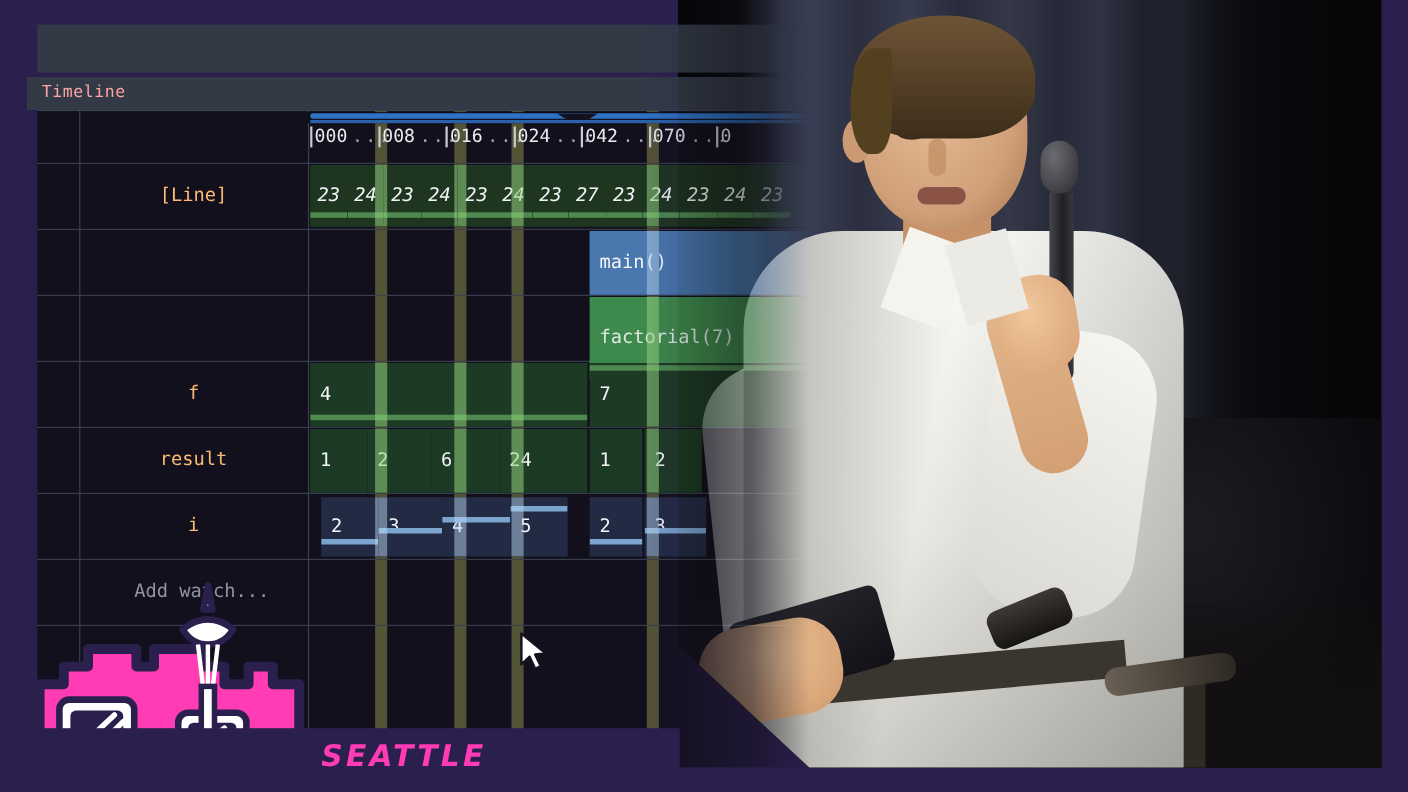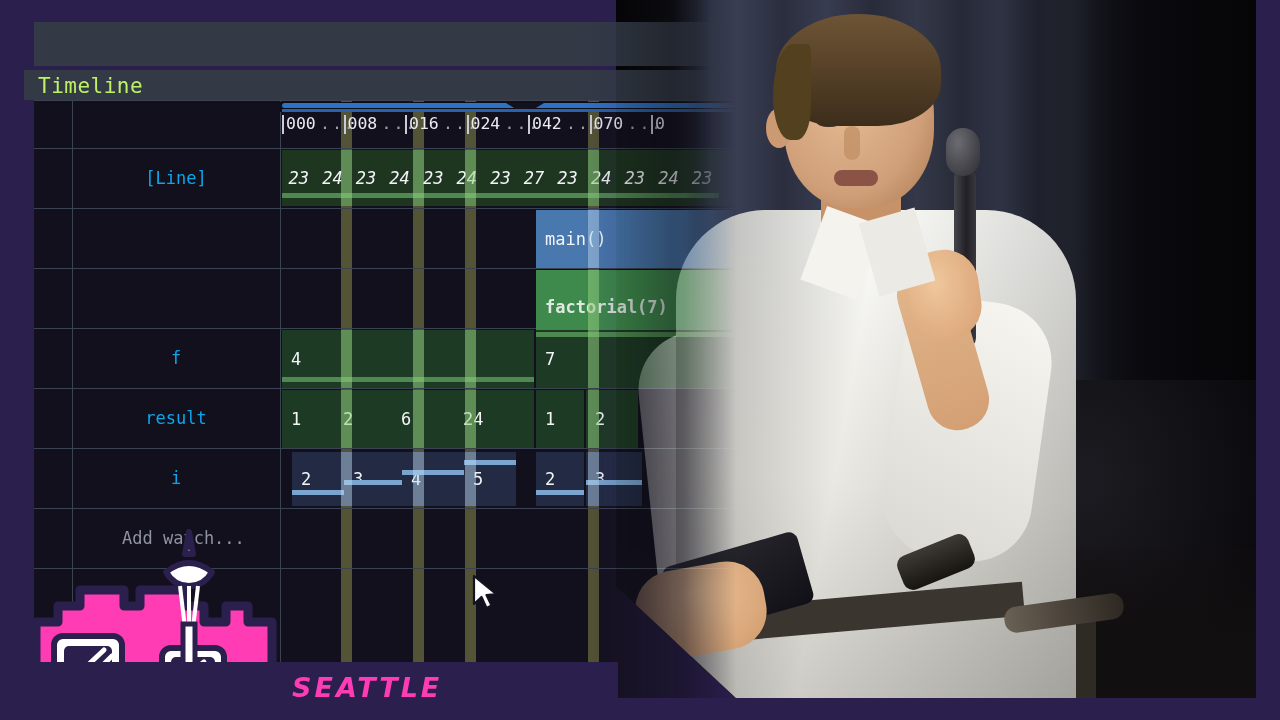"Timeline" .titlebar span { color: #bef264 -> #fca5a5; font-size: 21px -> 15px }
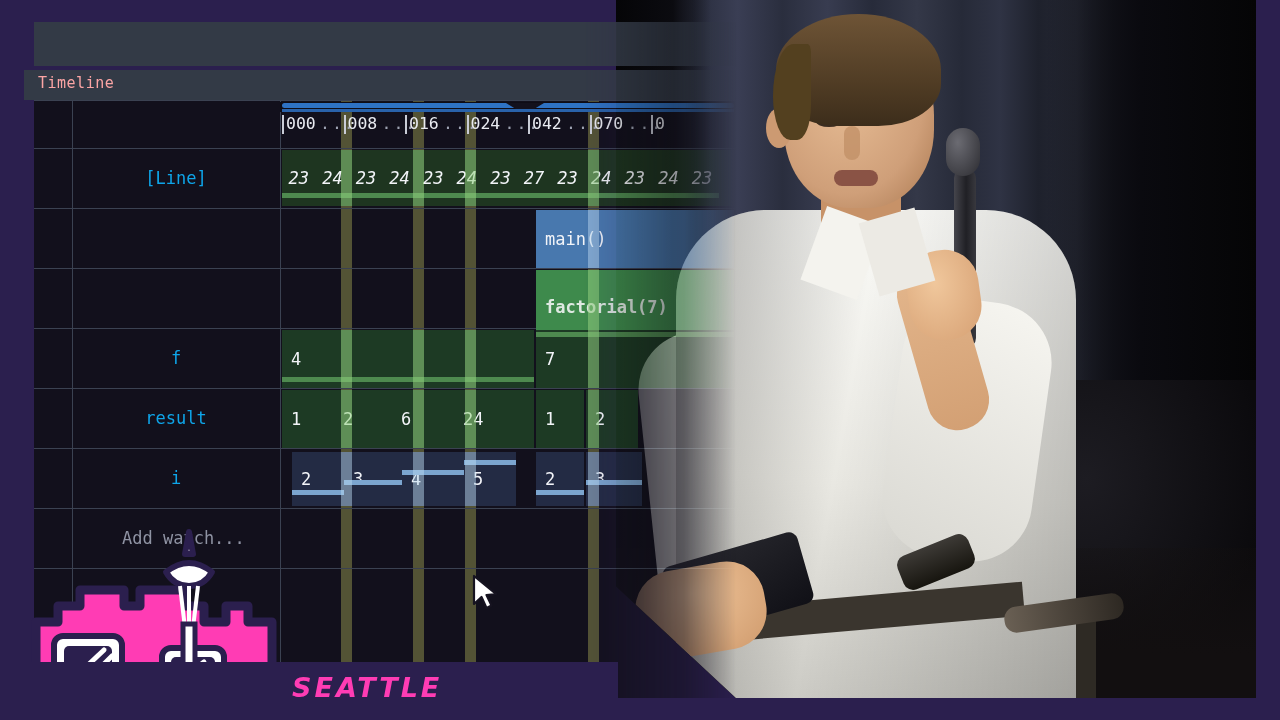"[Line]" .rowlabel { color: #0ea5e9 -> #fdba74 }
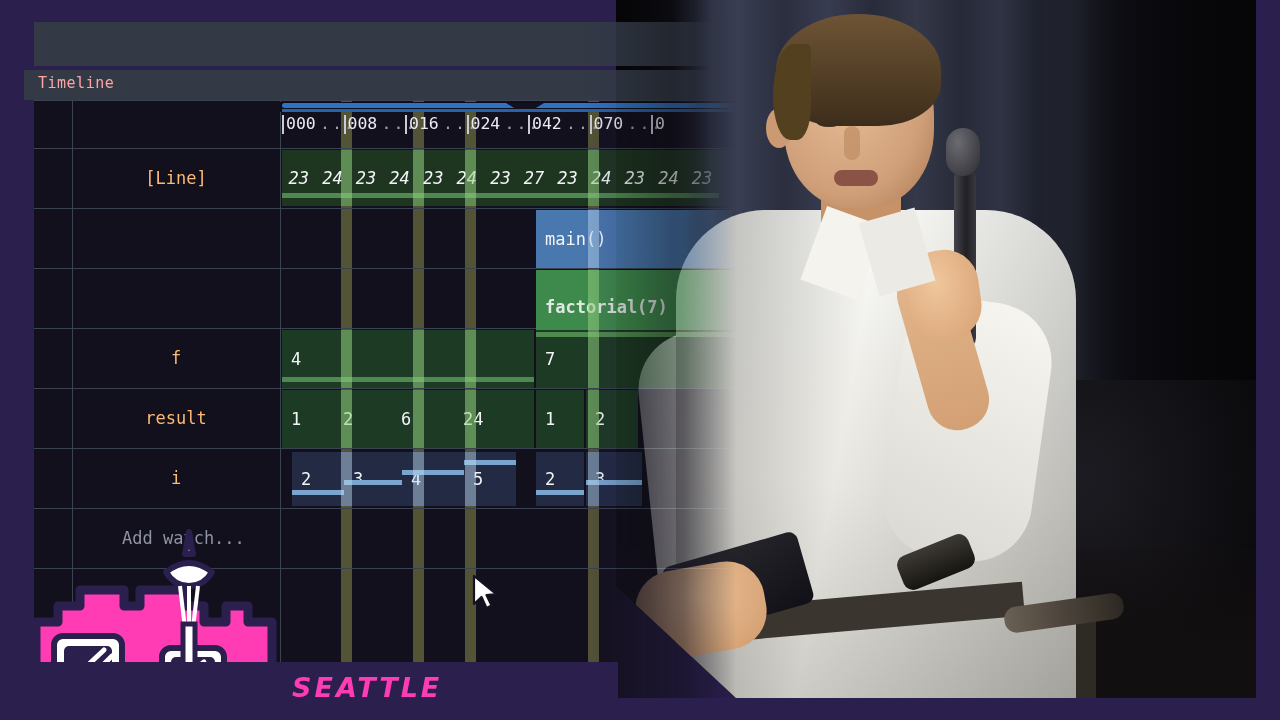"factorial(7)" div.cell { font-weight: bold -> none }
